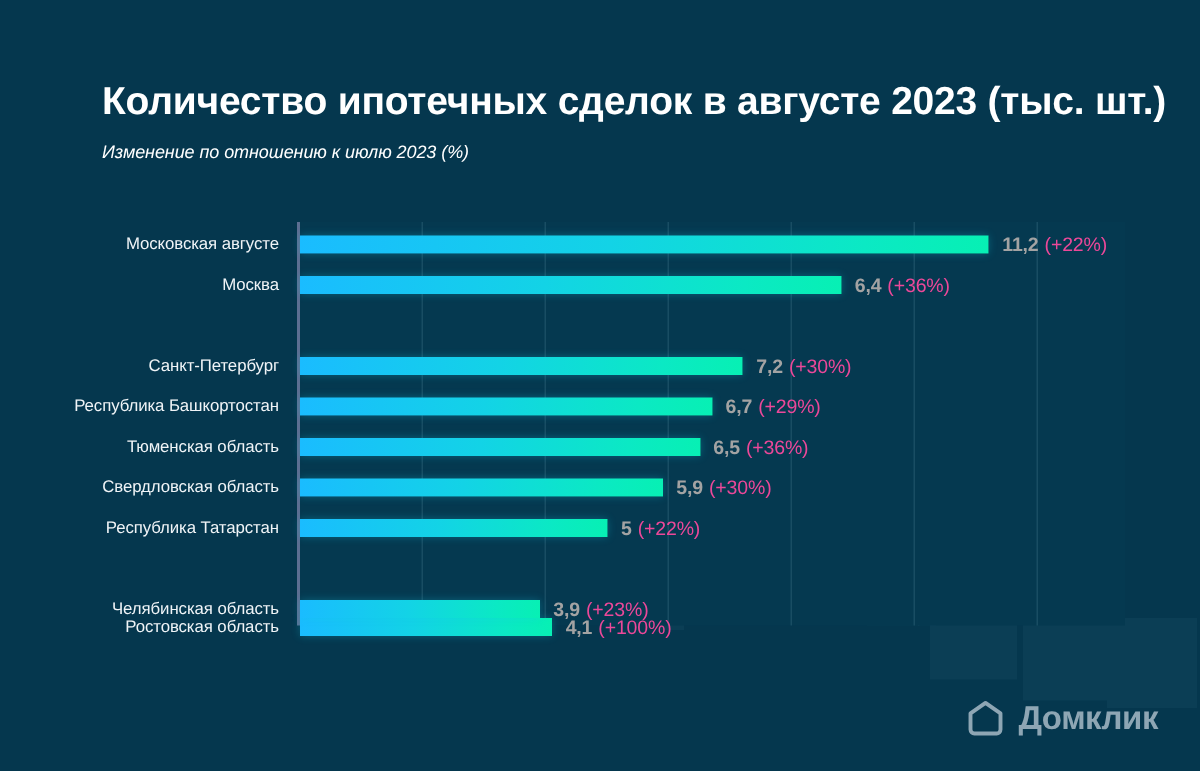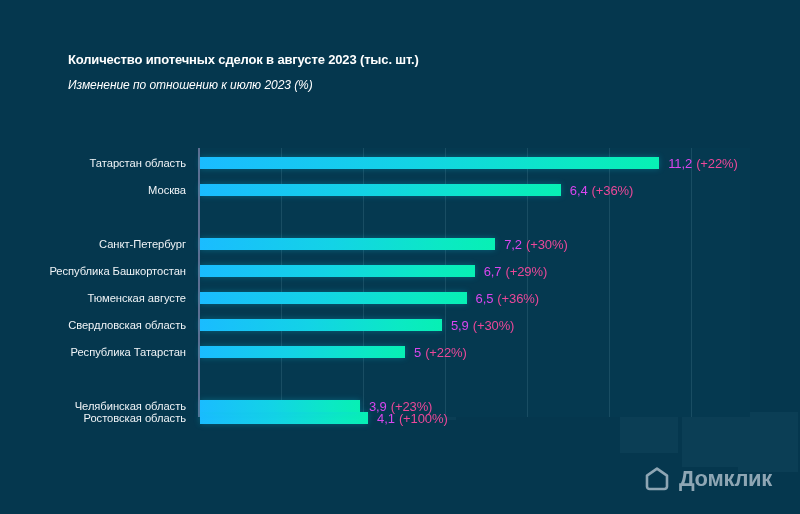"Количество ипотечных сделок в августе" #chart-title { font-size: 13px -> 26px }
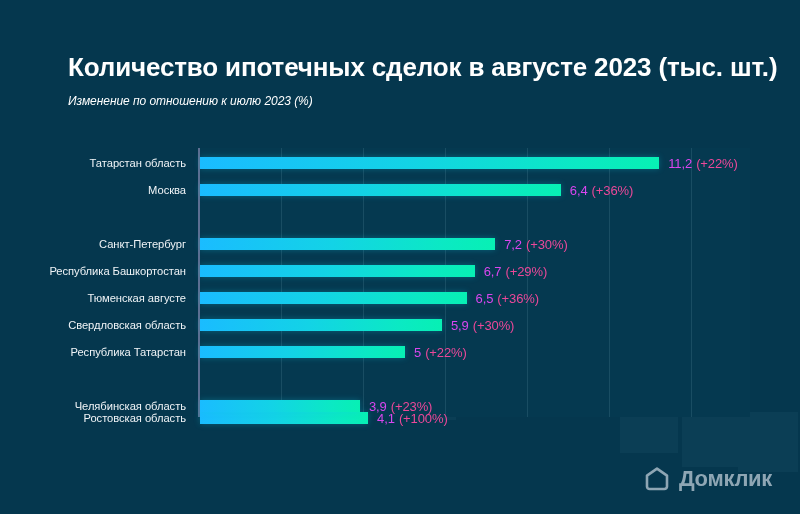"Татарстан область" div.cat-label { text: Татарстан область -> Московская августе }
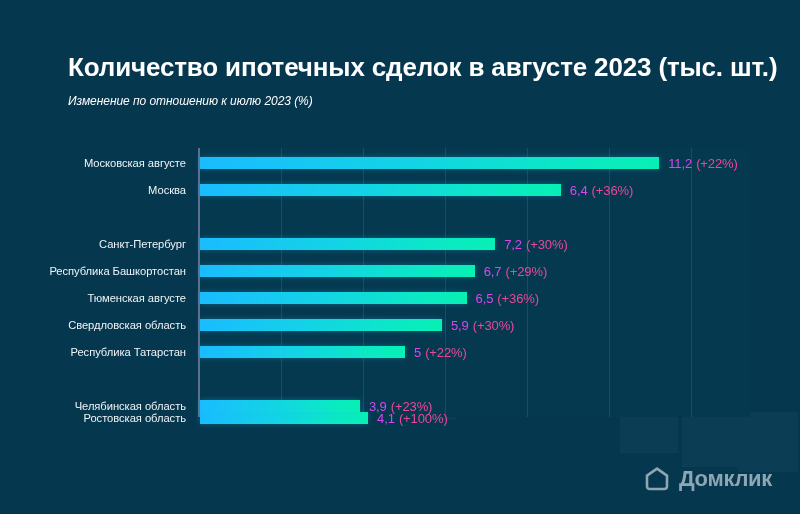"11,2" .value-num { color: #d946ef -> #a3a3a3; font-weight: normal -> bold }
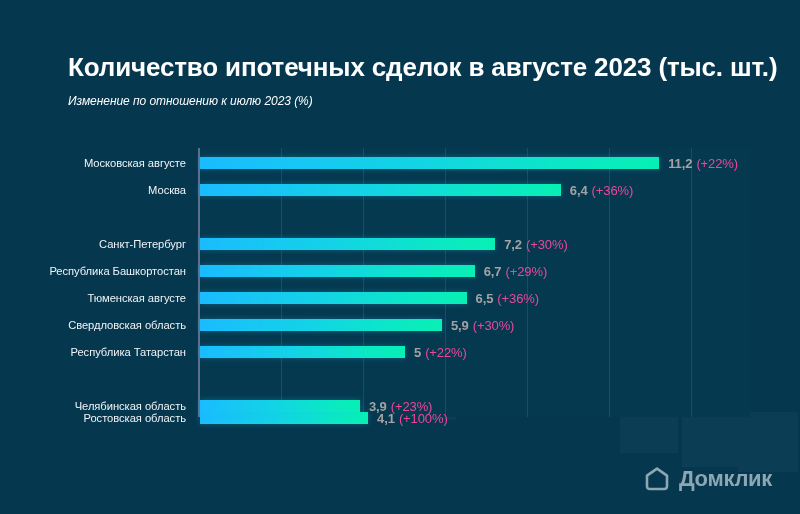"Тюменская августе" div.cat-label { text: августе -> область }
